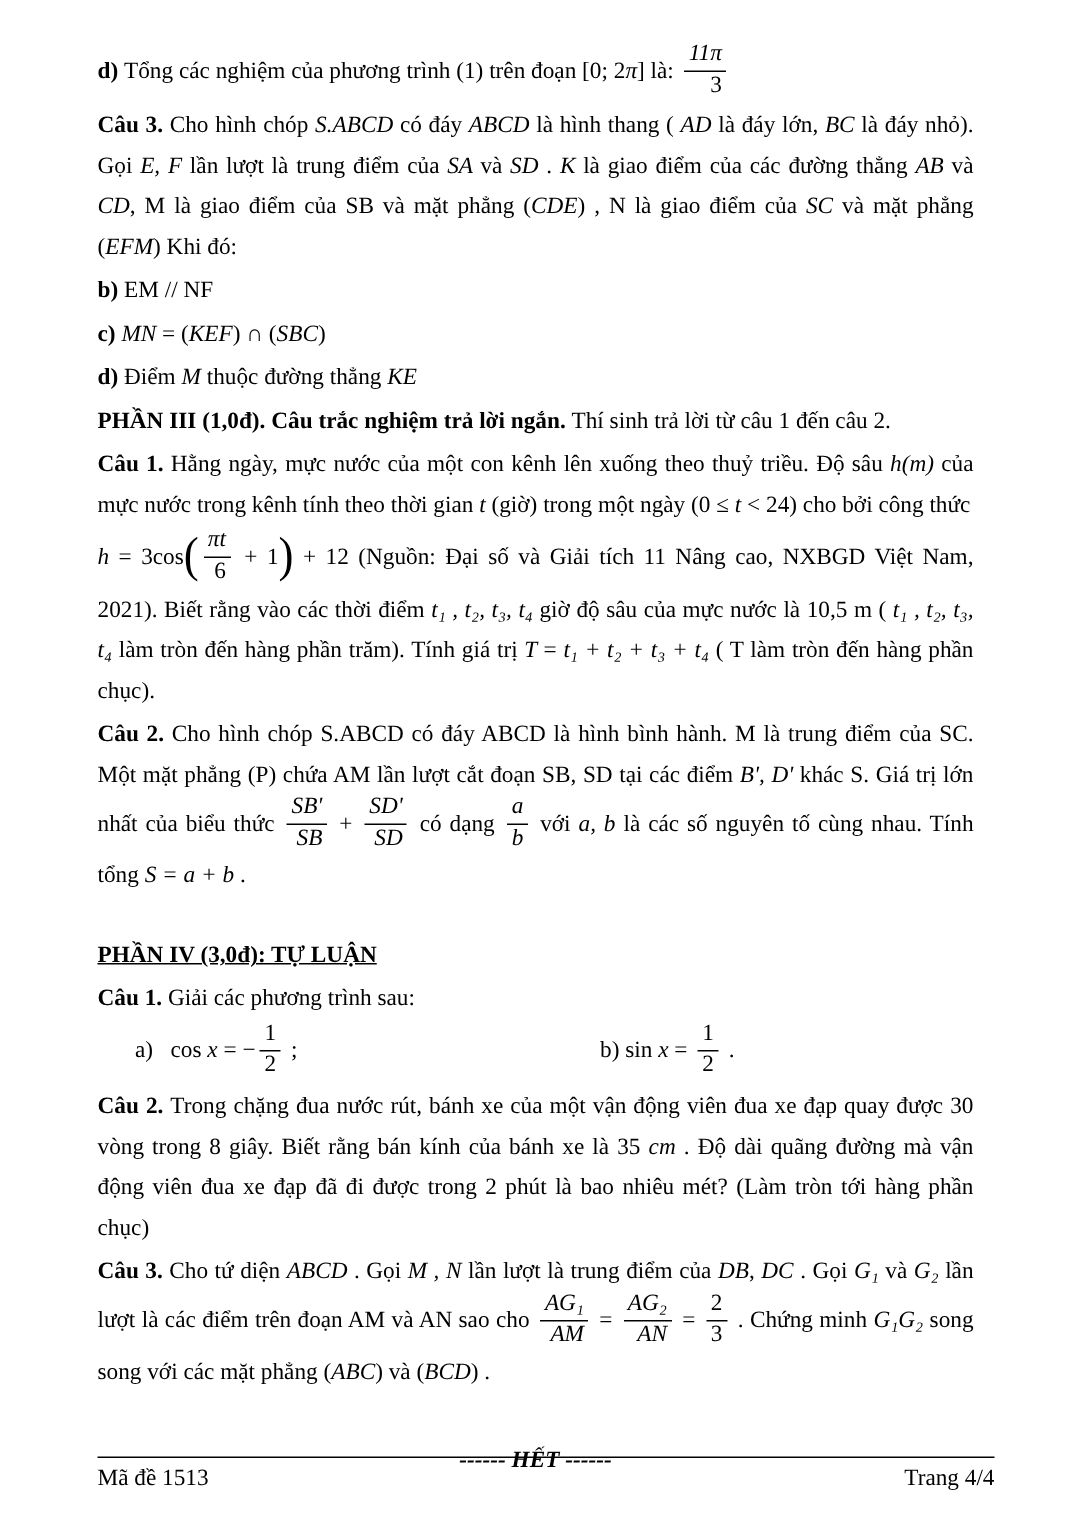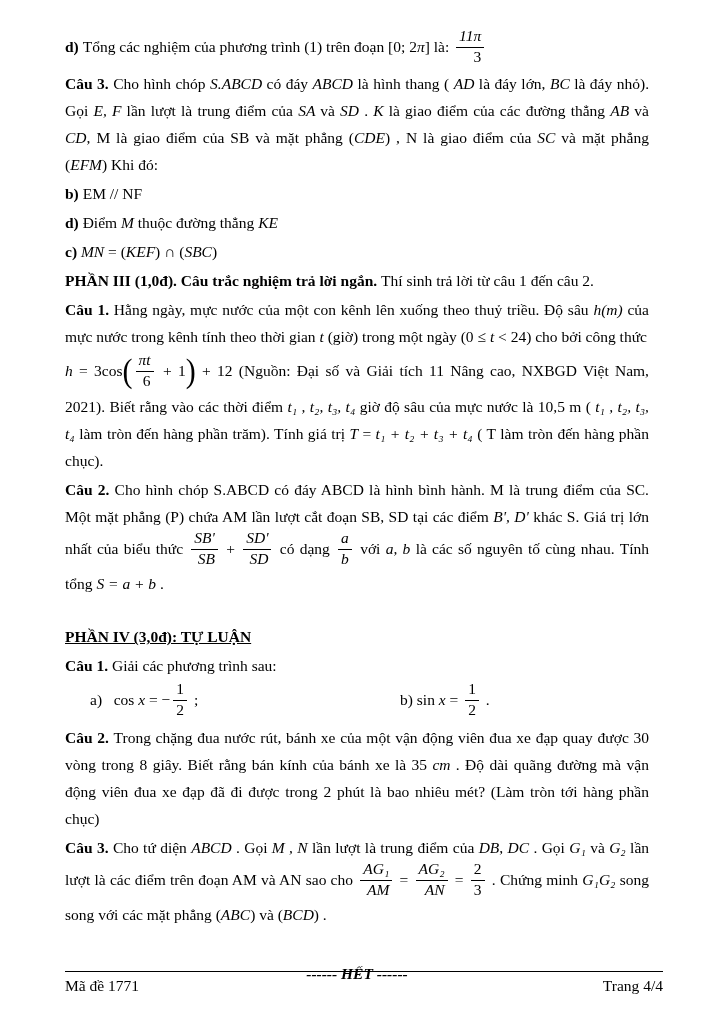"d) Điểm M thuộc đường" div.item { order: before "c) MN = (KEF) ∩" -> after "c) MN = (KEF) ∩" }
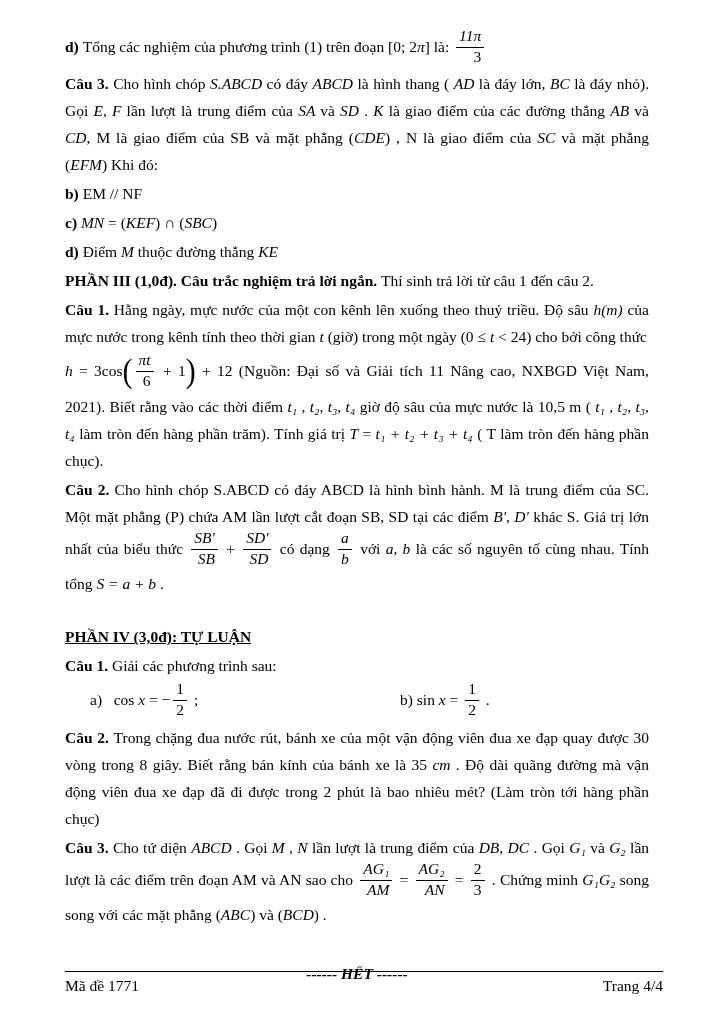"Mã đề 1771" span { text: 1771 -> 1513 }
